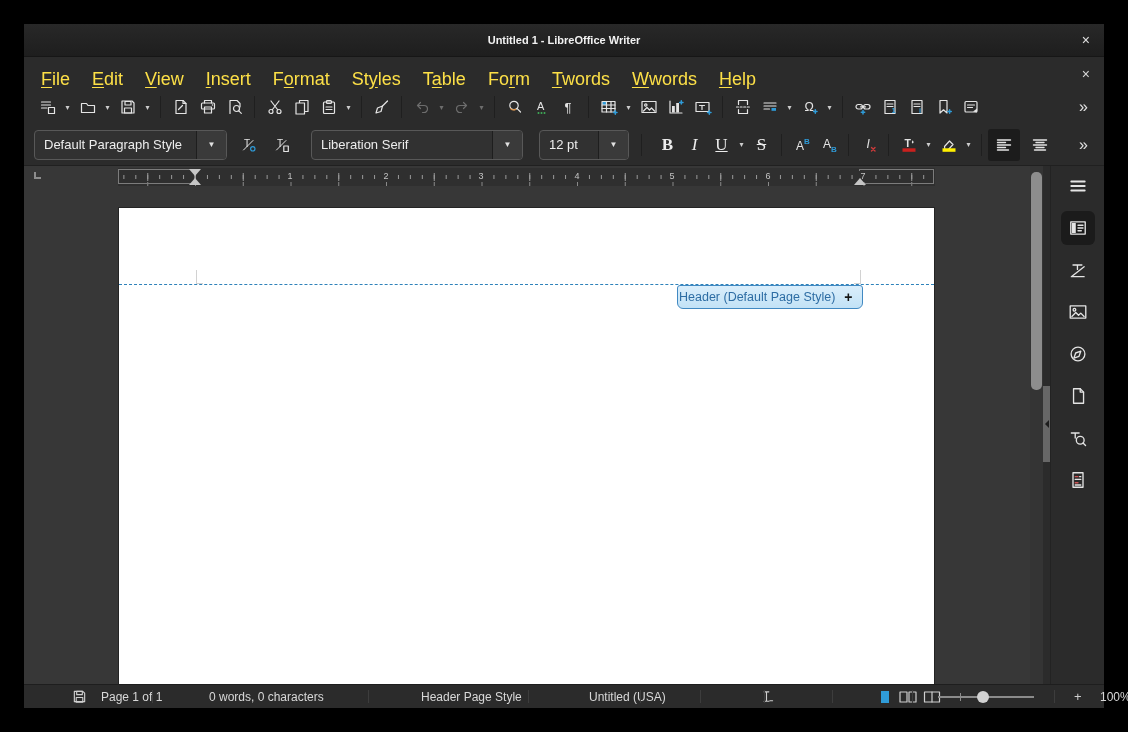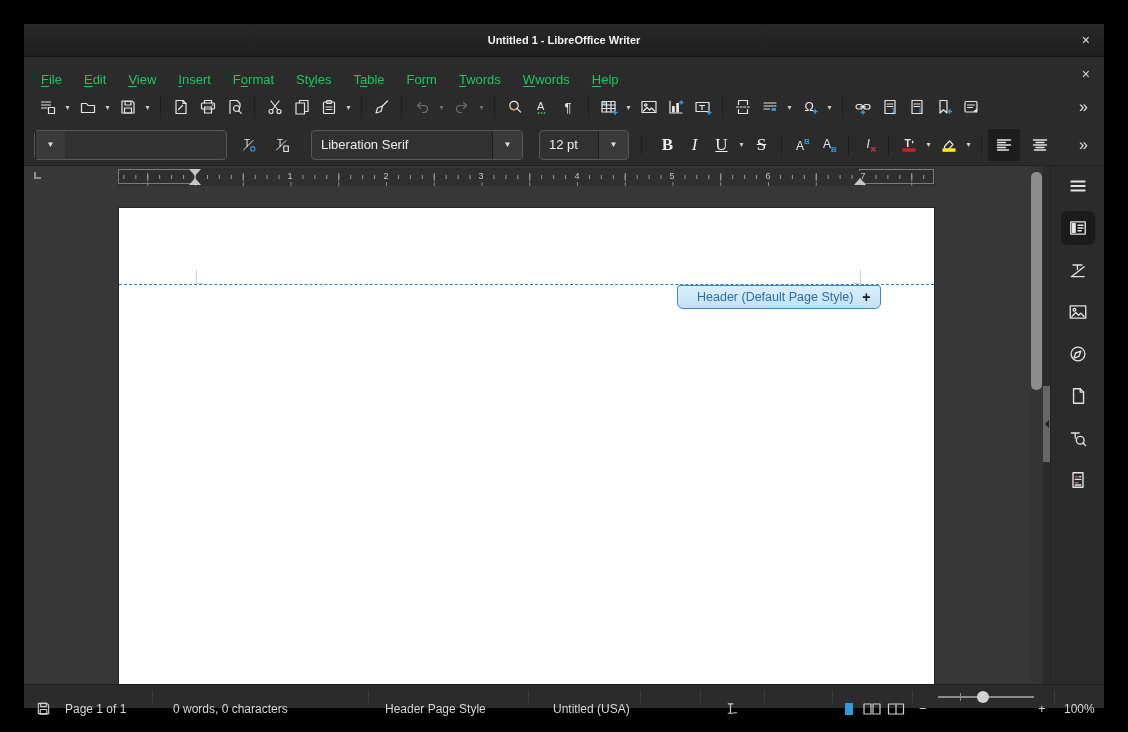"File" .menu-item { color: #22c55e -> #fde047; font-size: 13px -> 18px }
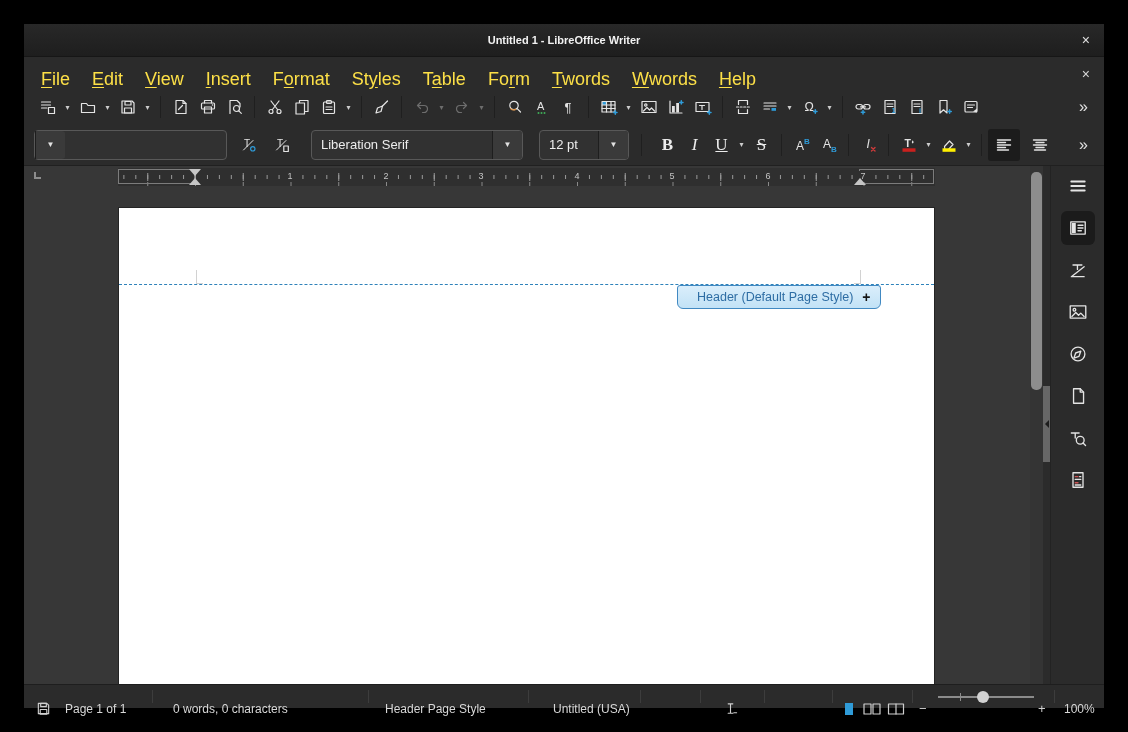"Default Paragraph Style" span.ctext { html: none -> <span>Default Paragraph Style</span> }
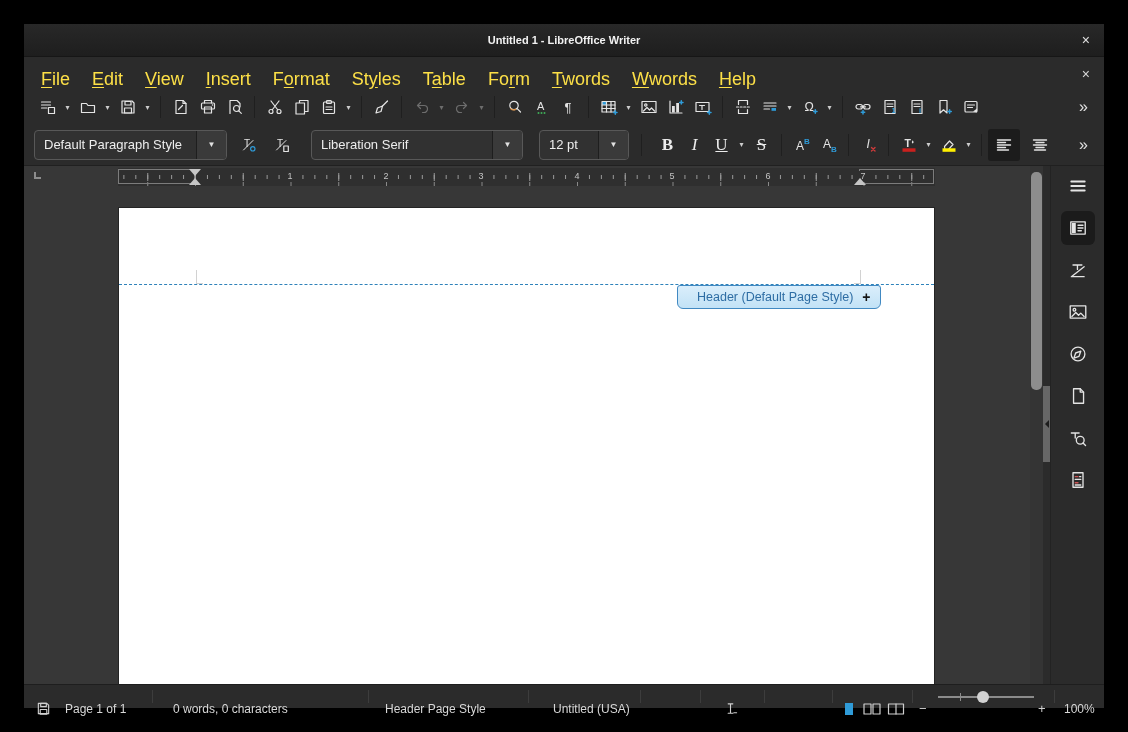"Header (Default Page Style)" .header-btn { padding: 0 9px 0 19px -> 0 9px 0 1px }
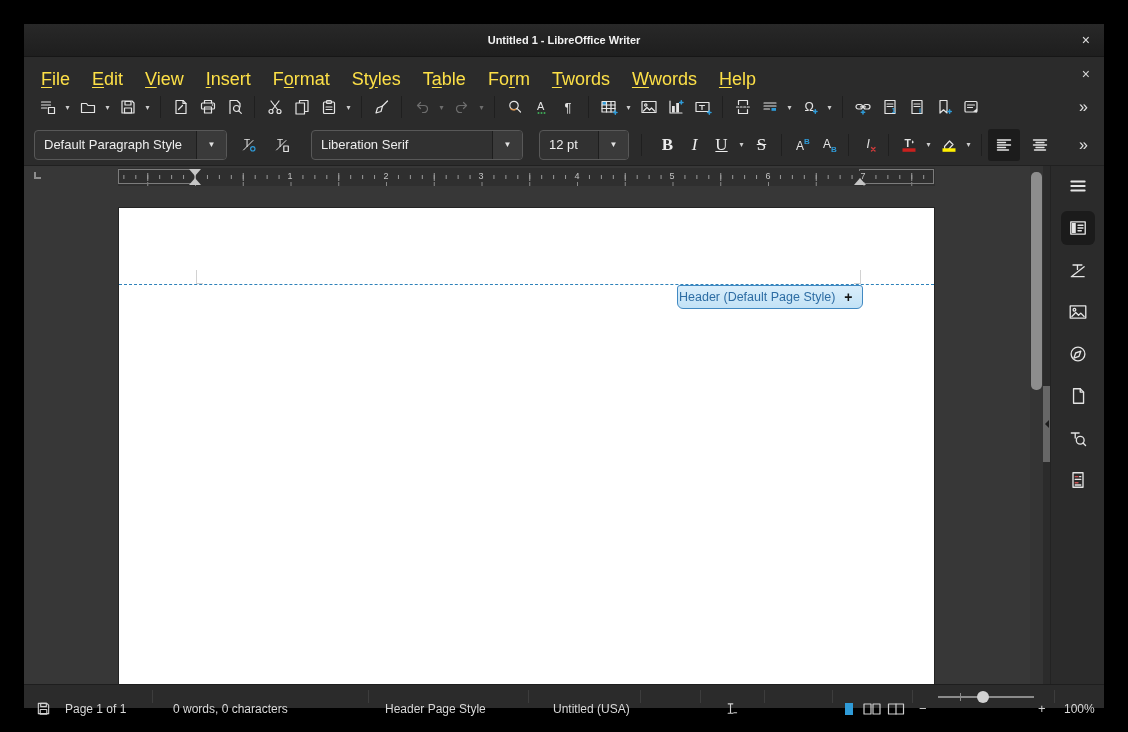"Page 1 of 1" .statusbar .sfield { margin-left: none -> 36px; top: 12px -> 0 }
